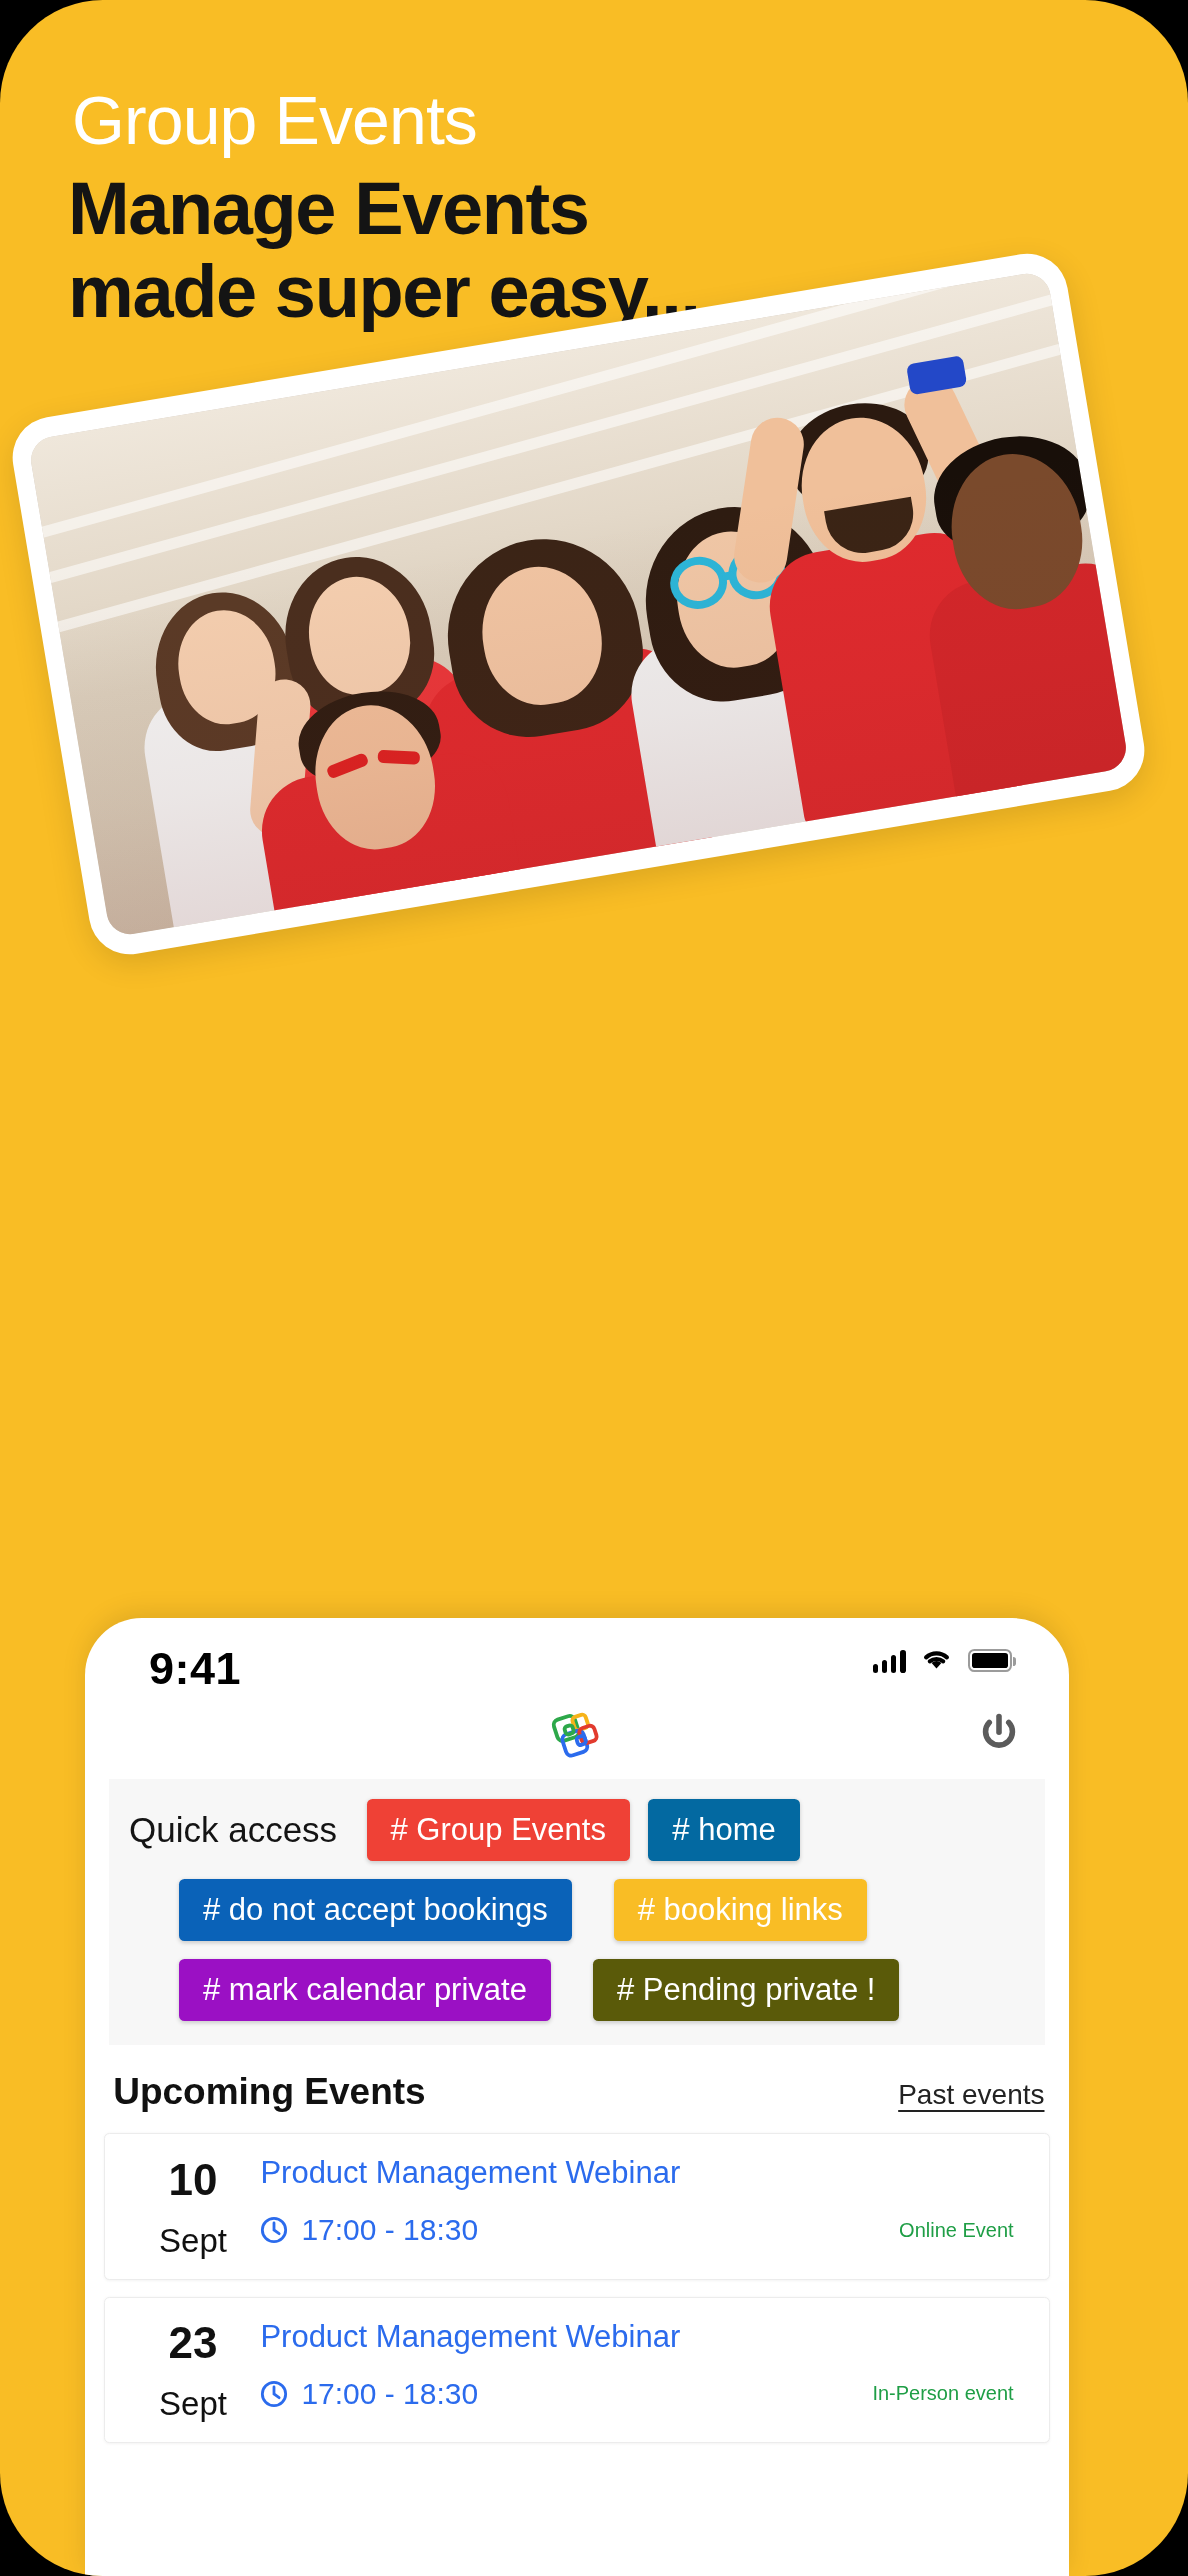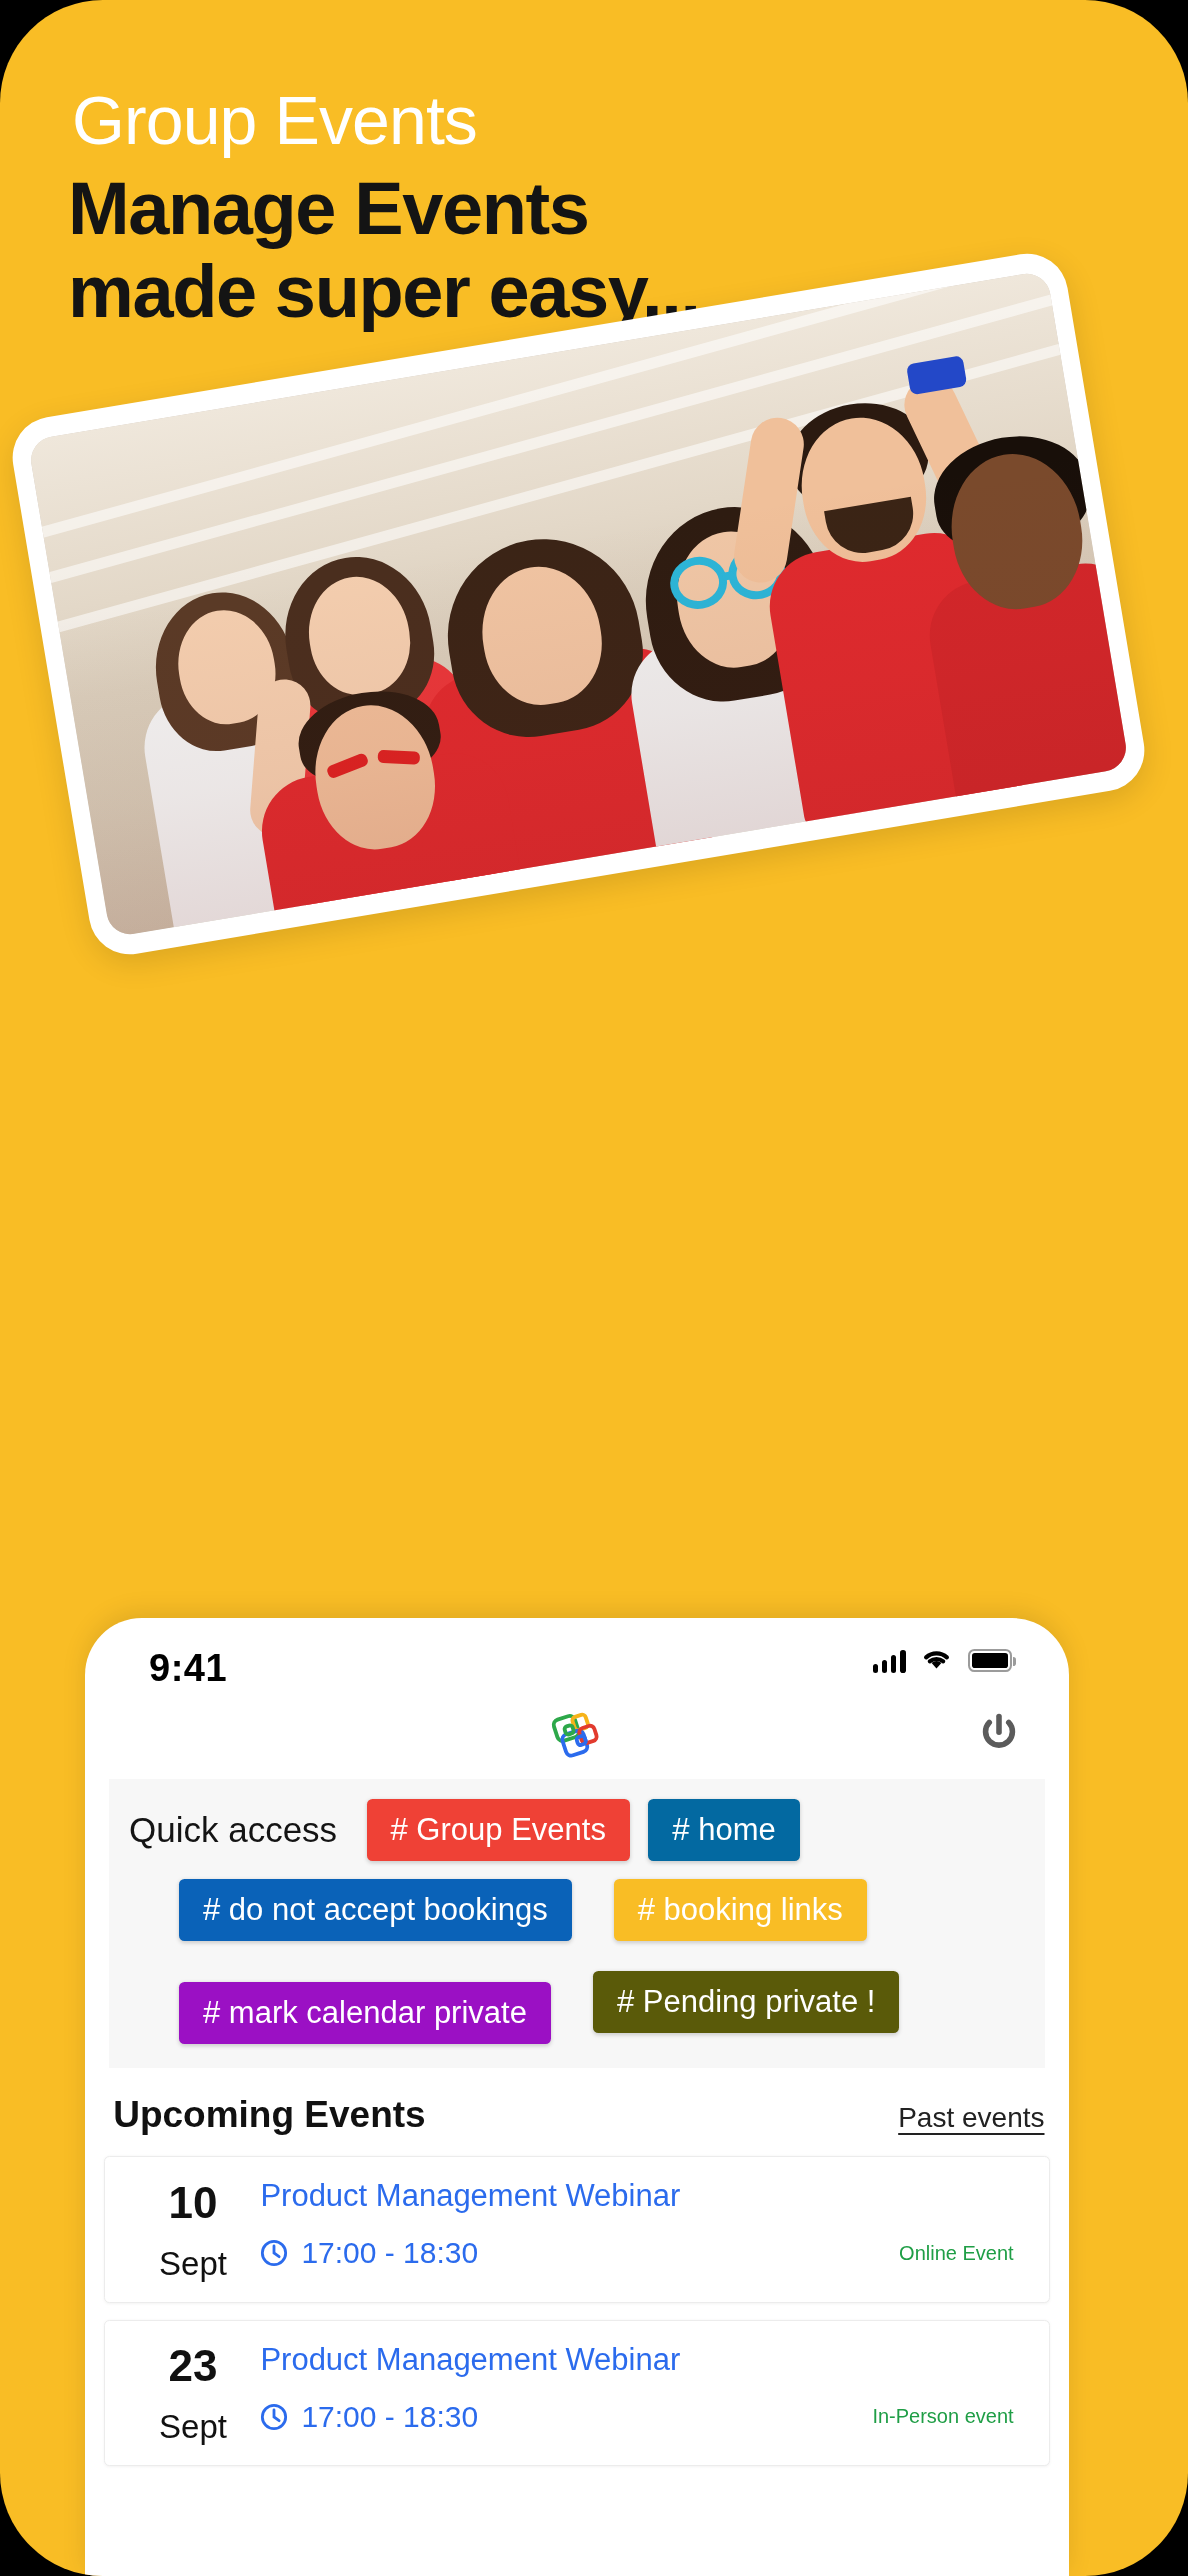"9:41" #clock { font-size: 38px -> 45px }
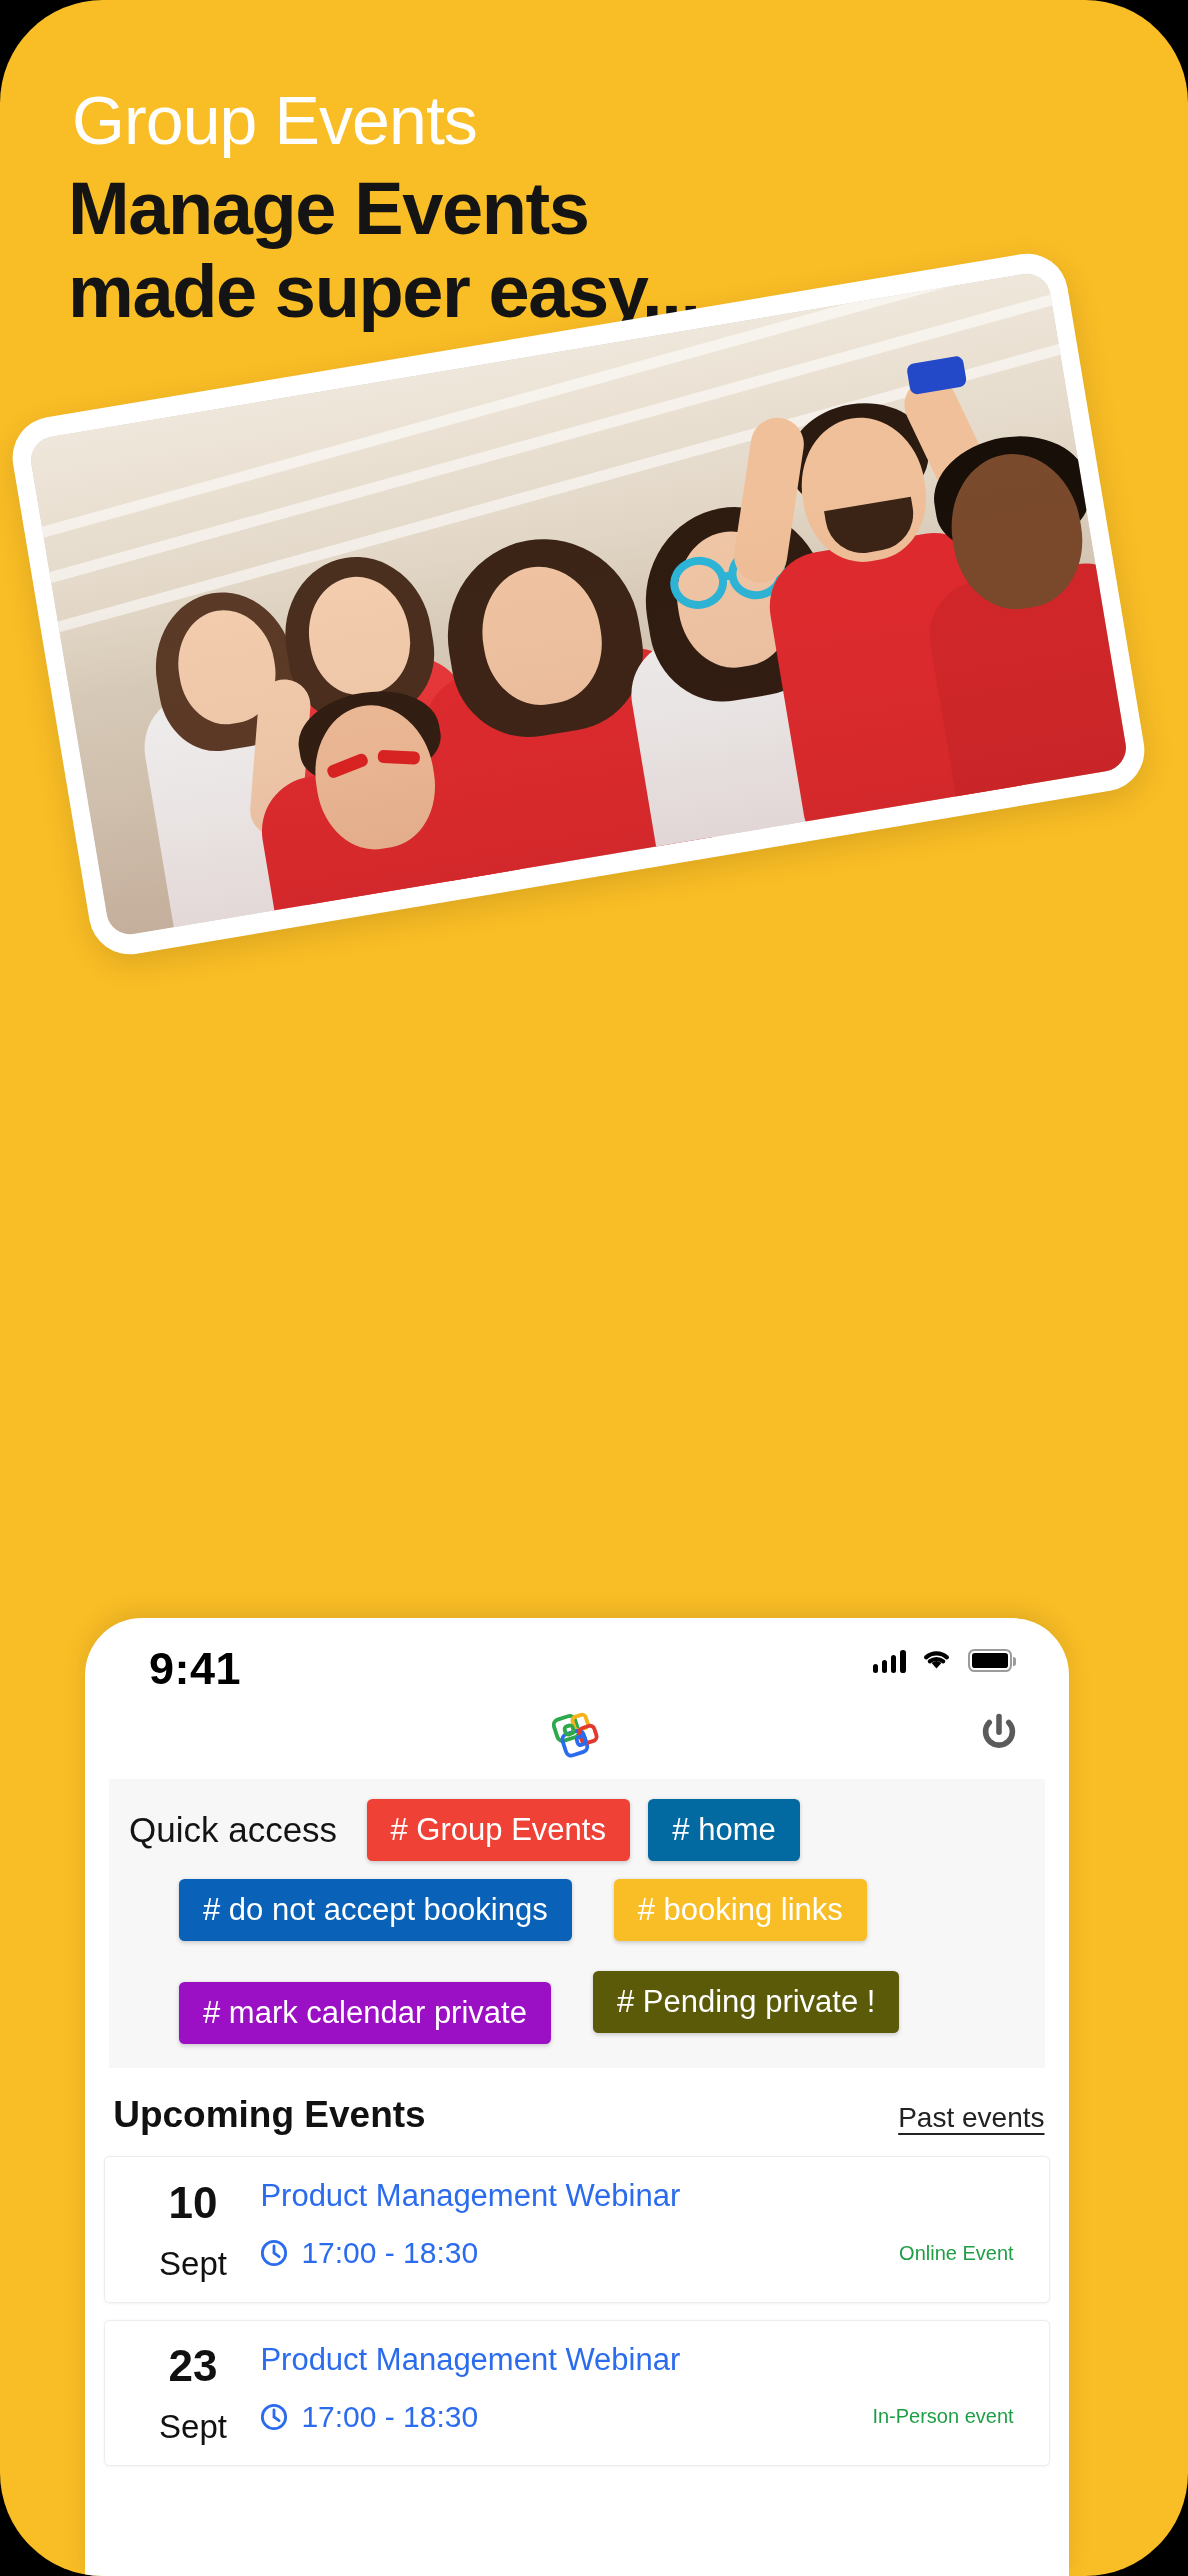"# mark calendar private" span.chip { margin-top: 23px -> none }
